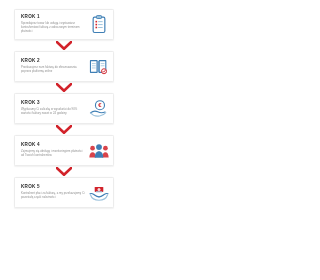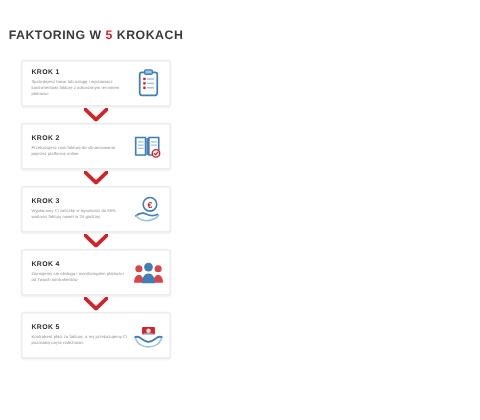"FAKTORING W 5 KROKACH" div.header { html: <div> <div><span>FAKTORING W </span><span>5</span><span> KROKACH</span></div> </div> -> none }
